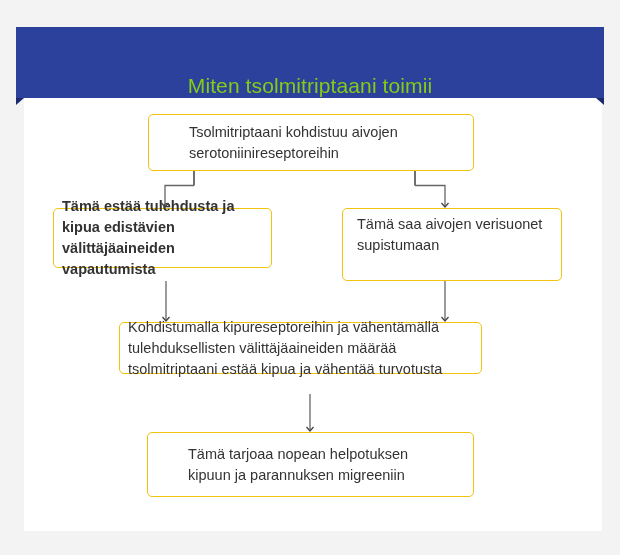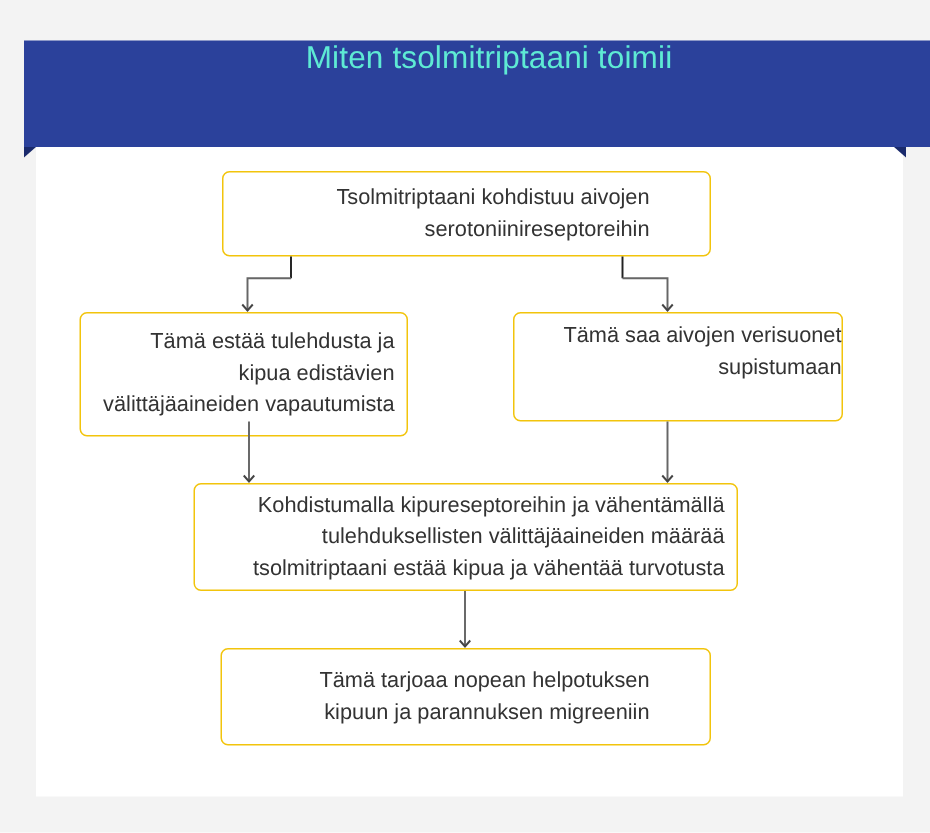"Miten tsolmitriptaani toimii" .banner { align-items: flex-start -> flex-end; color: #5eead4 -> #84cc16; padding-left: 16px -> none }
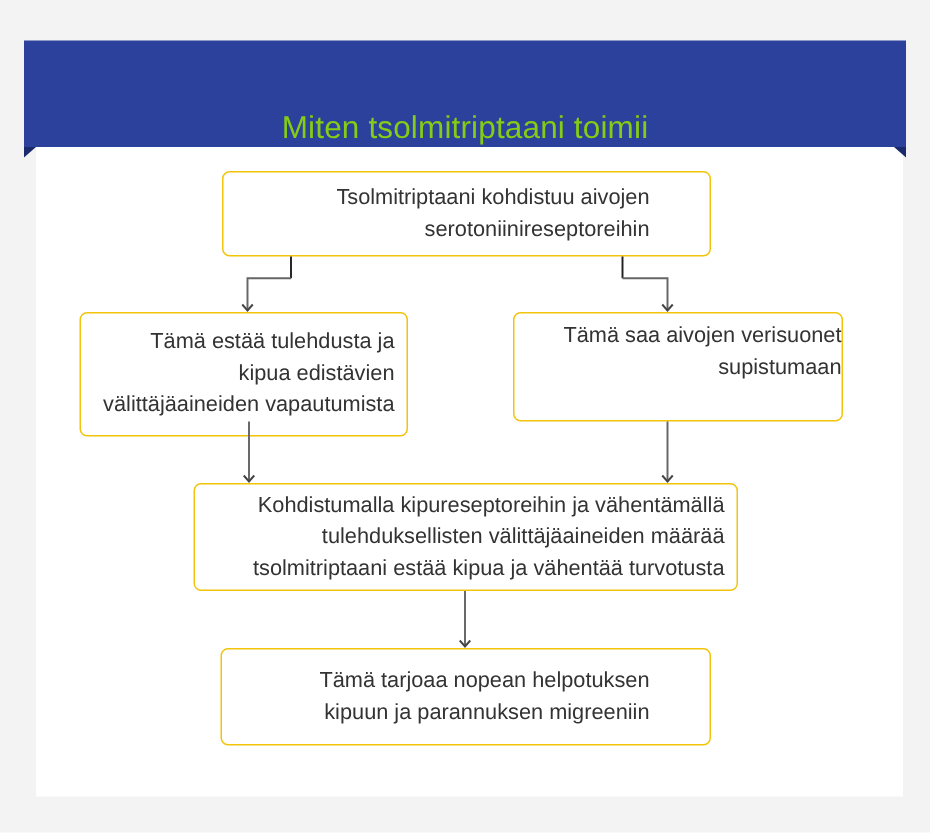"Tsolmitriptaani kohdistuu aivojen" .node { text-align: right -> left }
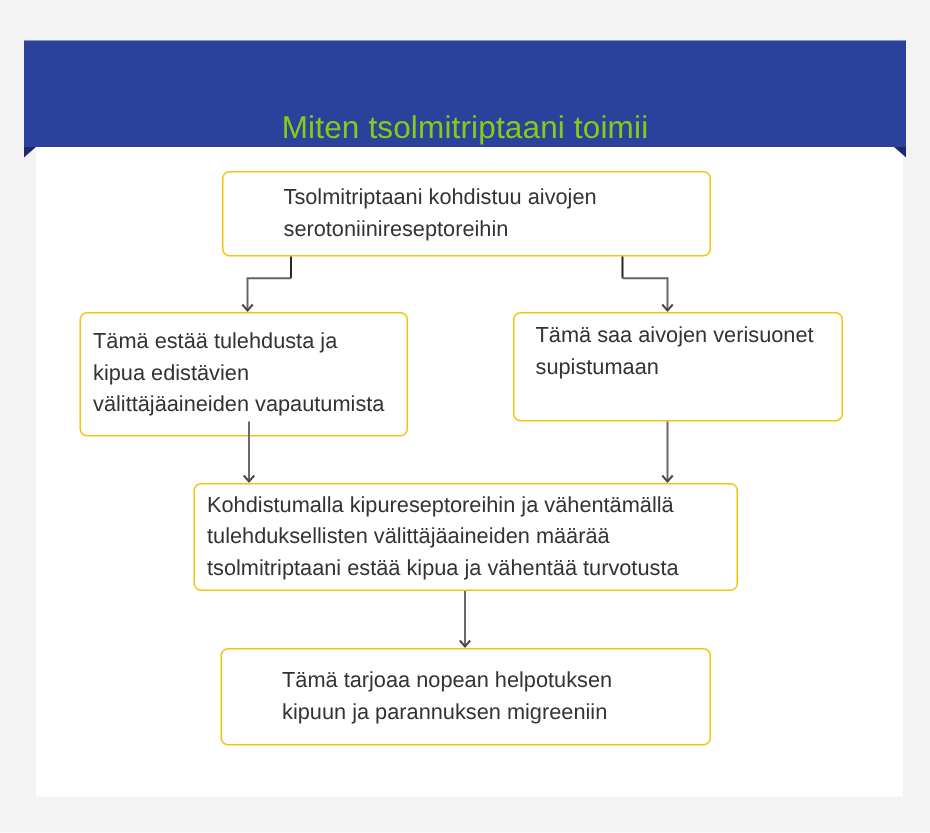"Tämä estää tulehdusta ja kipua" div.node { font-weight: none -> bold; height: 83px -> 60px }
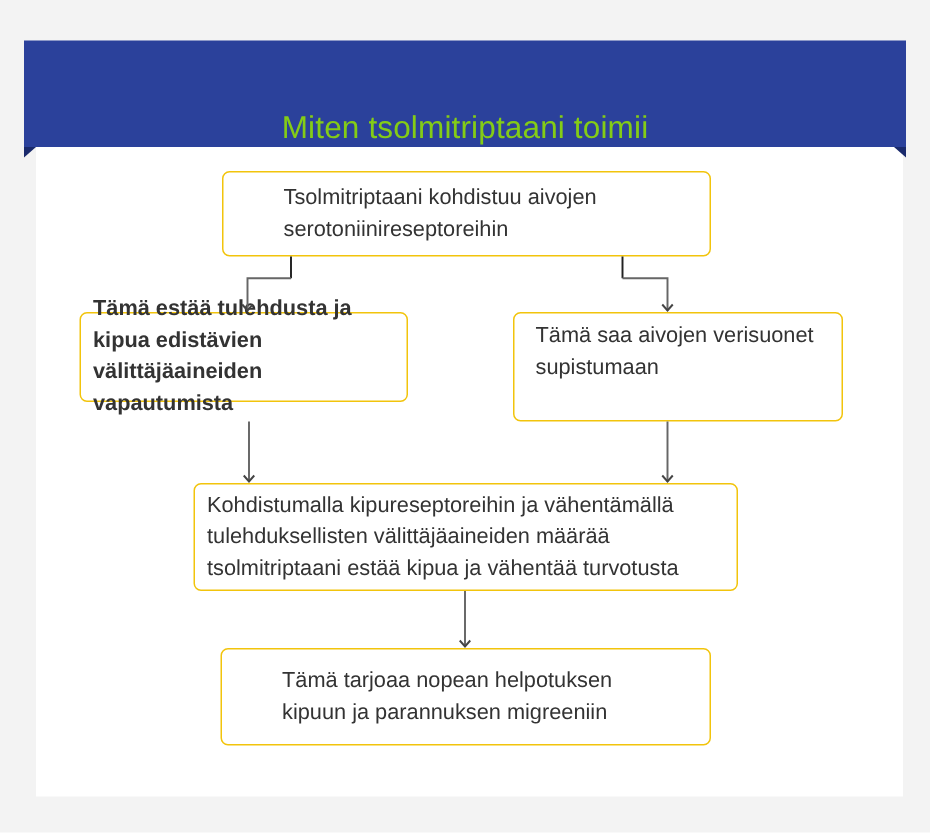"Kohdistumalla kipureseptoreihin ja" div.node { height: 72px -> 52px; left: 129px -> 119px }
